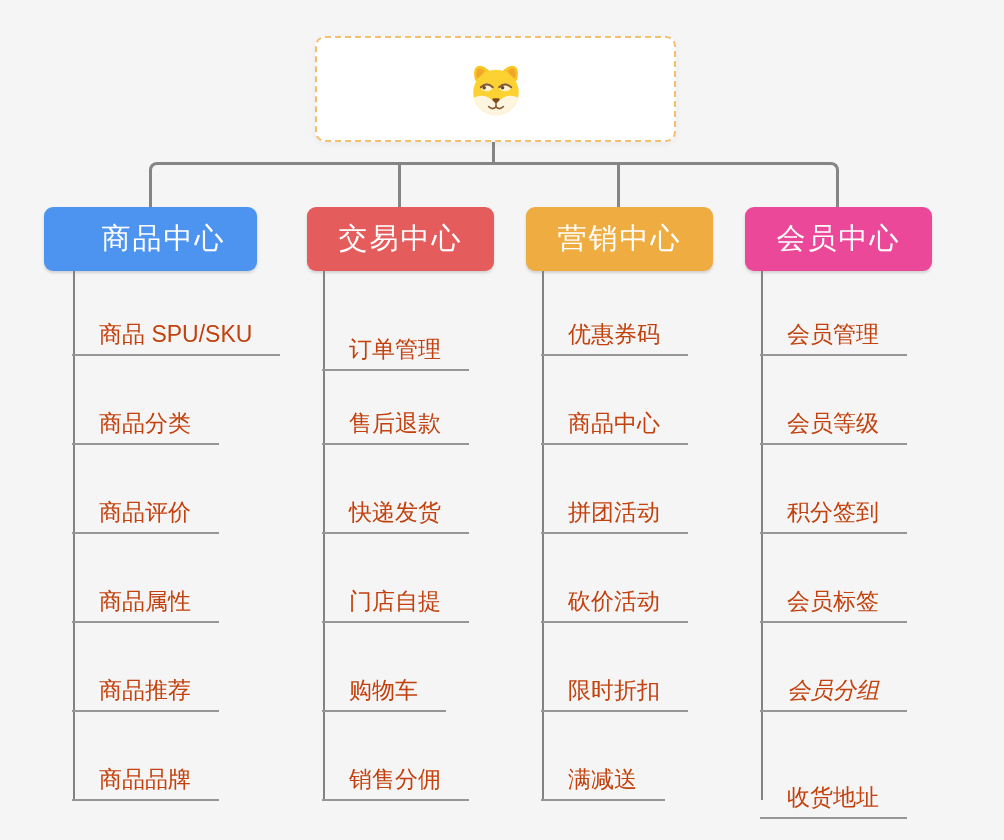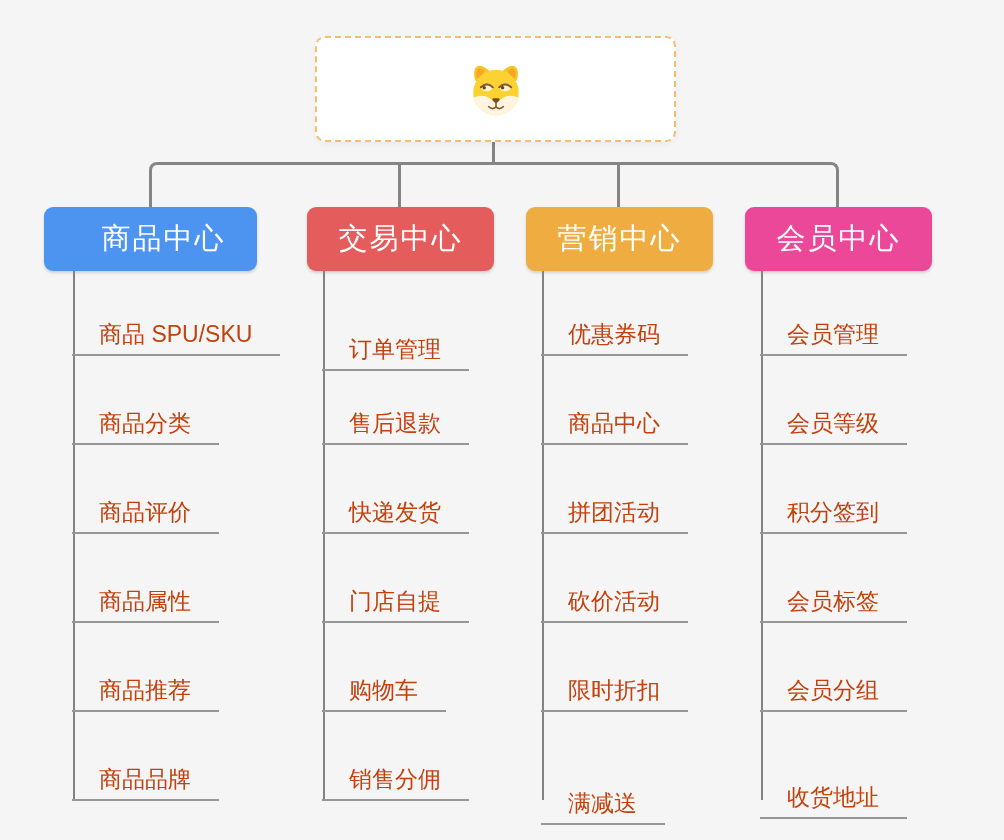"会员分组" div.leaf { font-style: none -> italic }
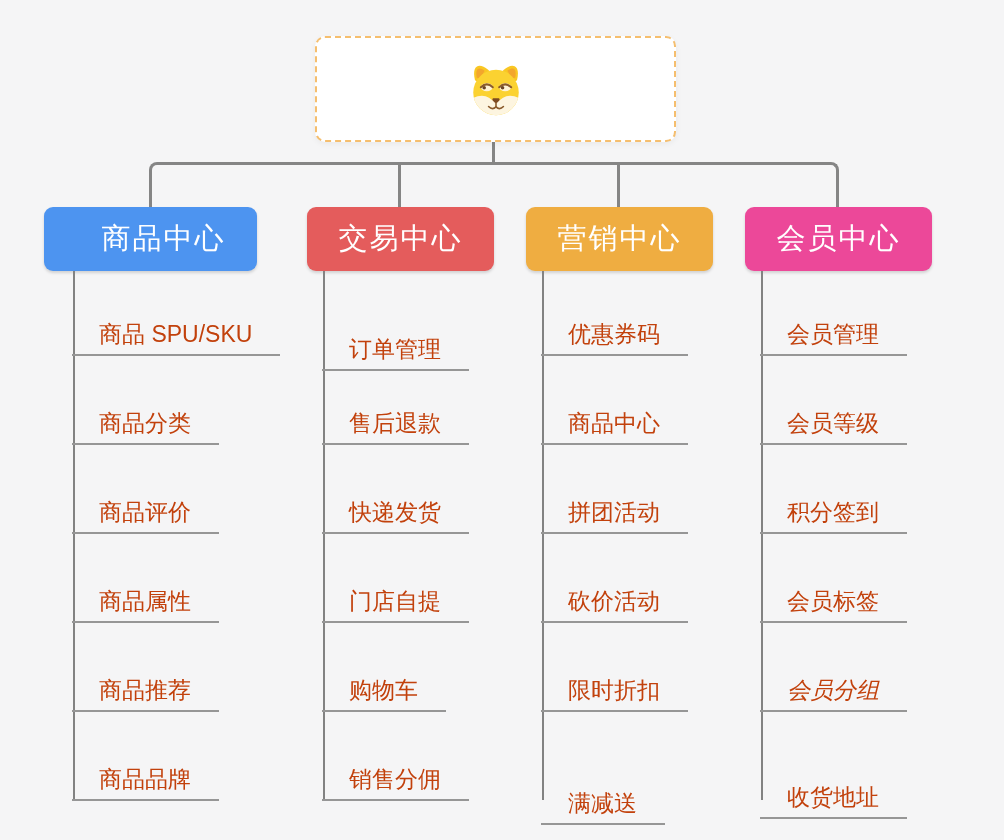"满减送" div.leaf { margin-top: 24px -> none }
